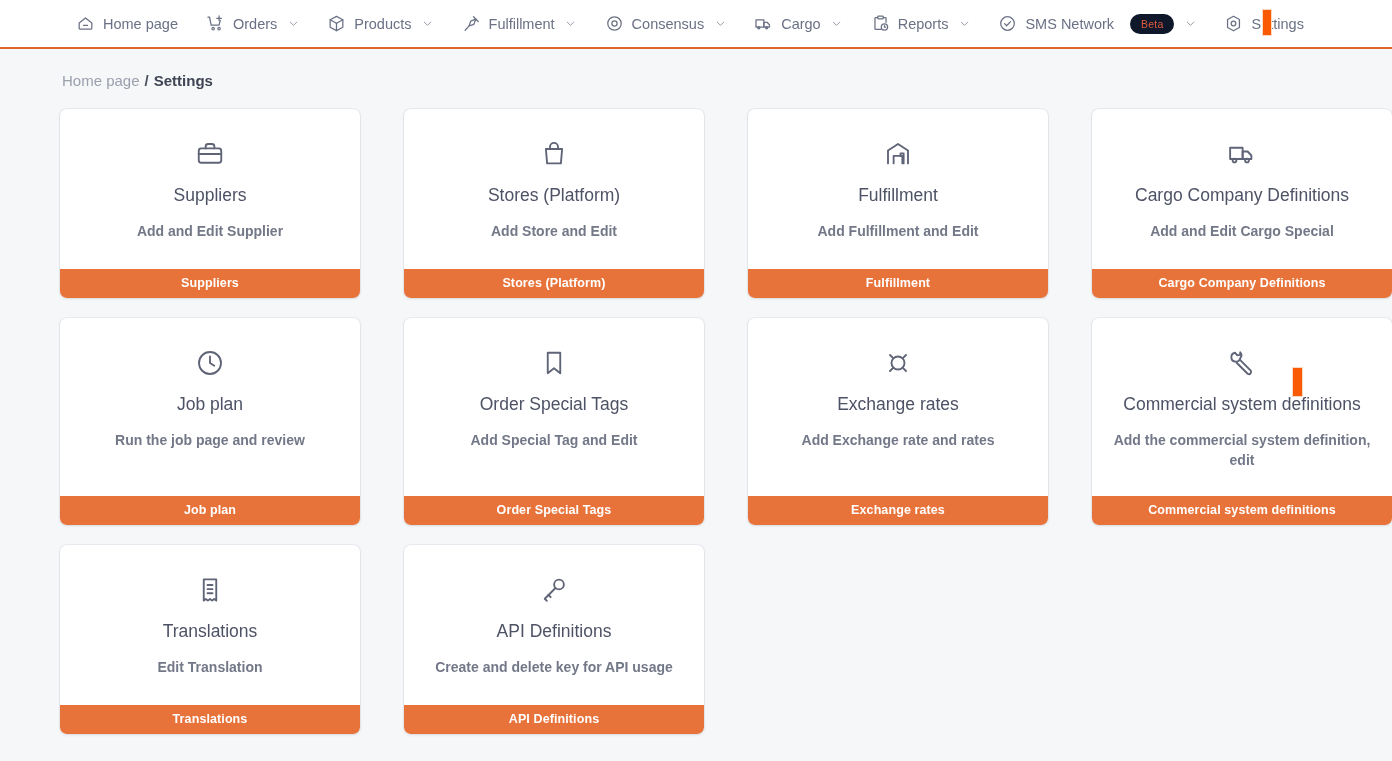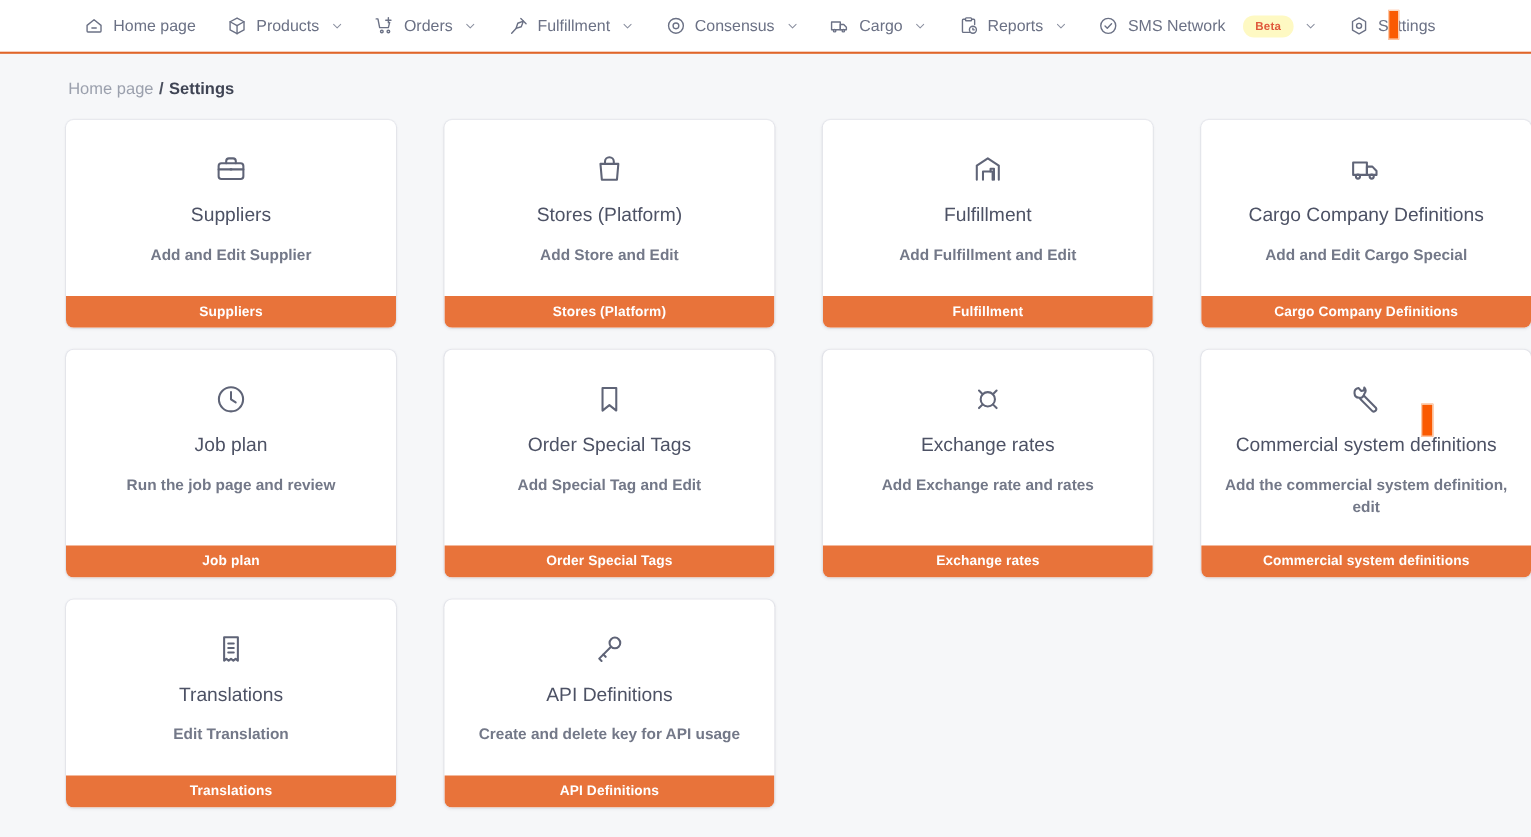"Products" div.nav-item { order: before "Orders" -> after "Orders" }
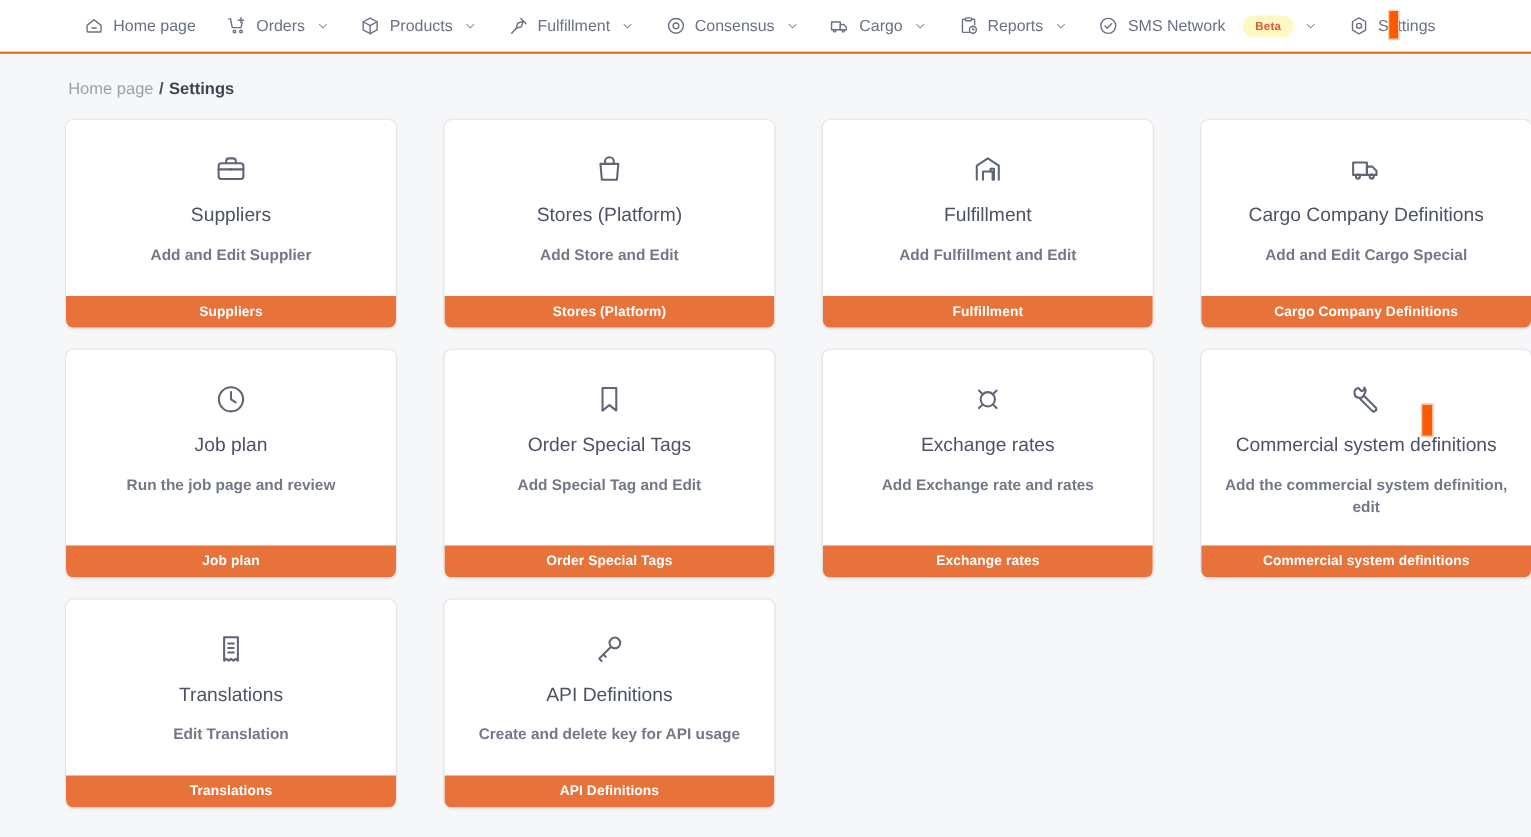"Beta" .beta-badge { background: #fef9c3 -> #0f172a; font-weight: 700 -> 400 }
